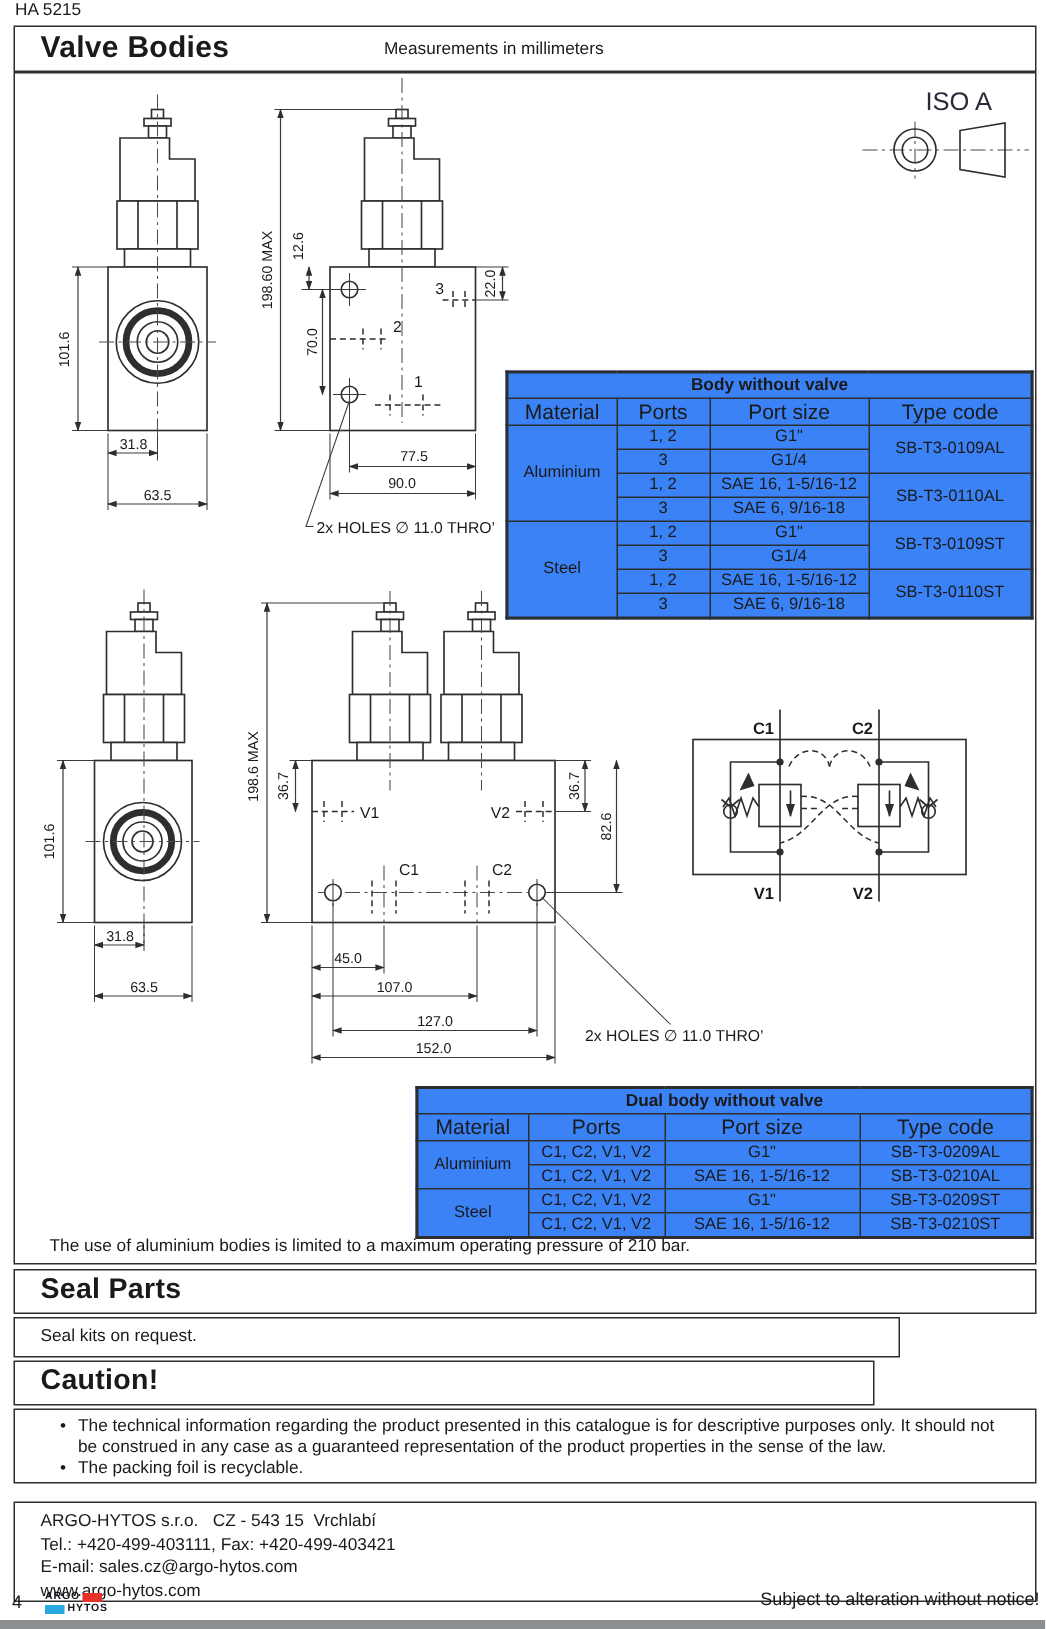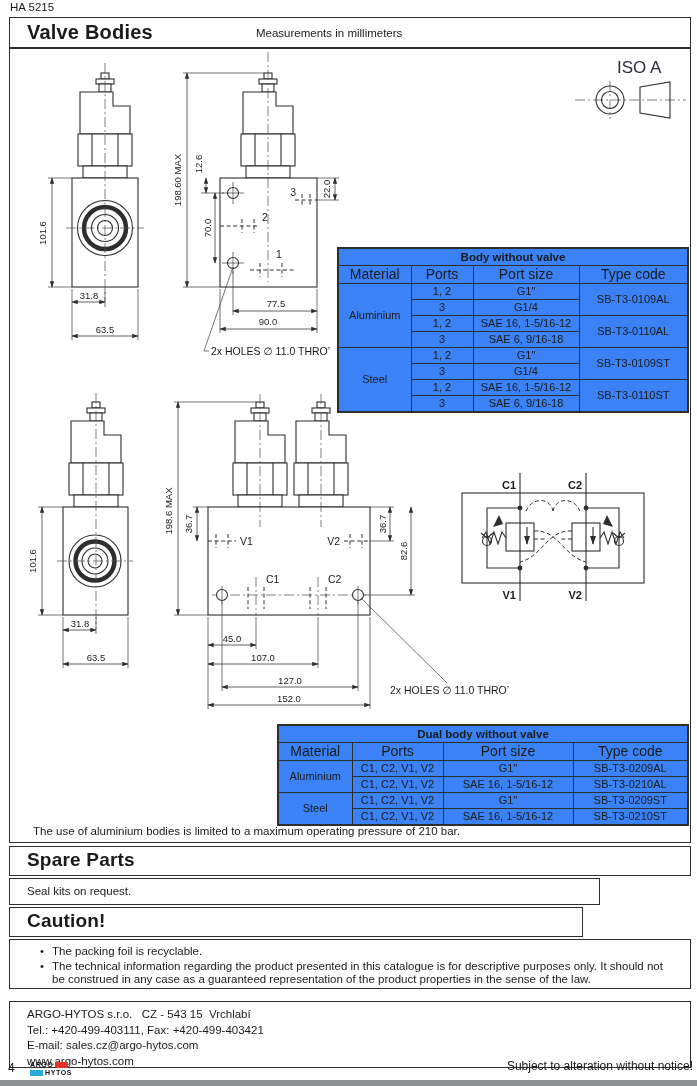"Spare Parts" div.bar-title { text: Spare -> Seal }
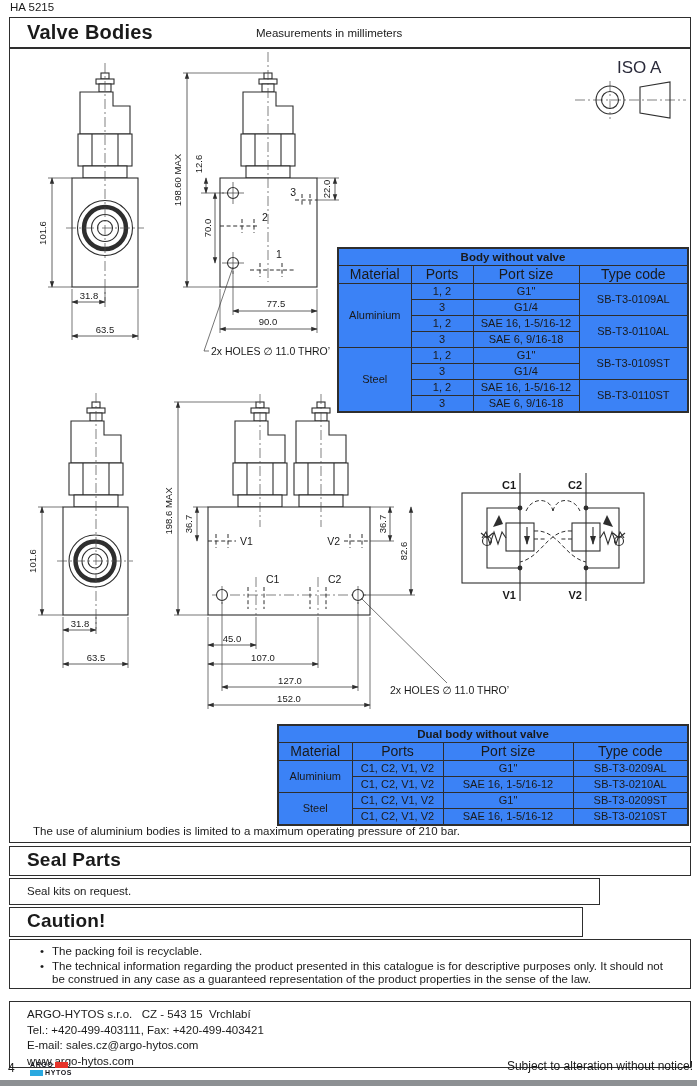"The packing foil is recyclable." li { order: before "The technical information regarding the" -> after "The technical information regarding the" }
